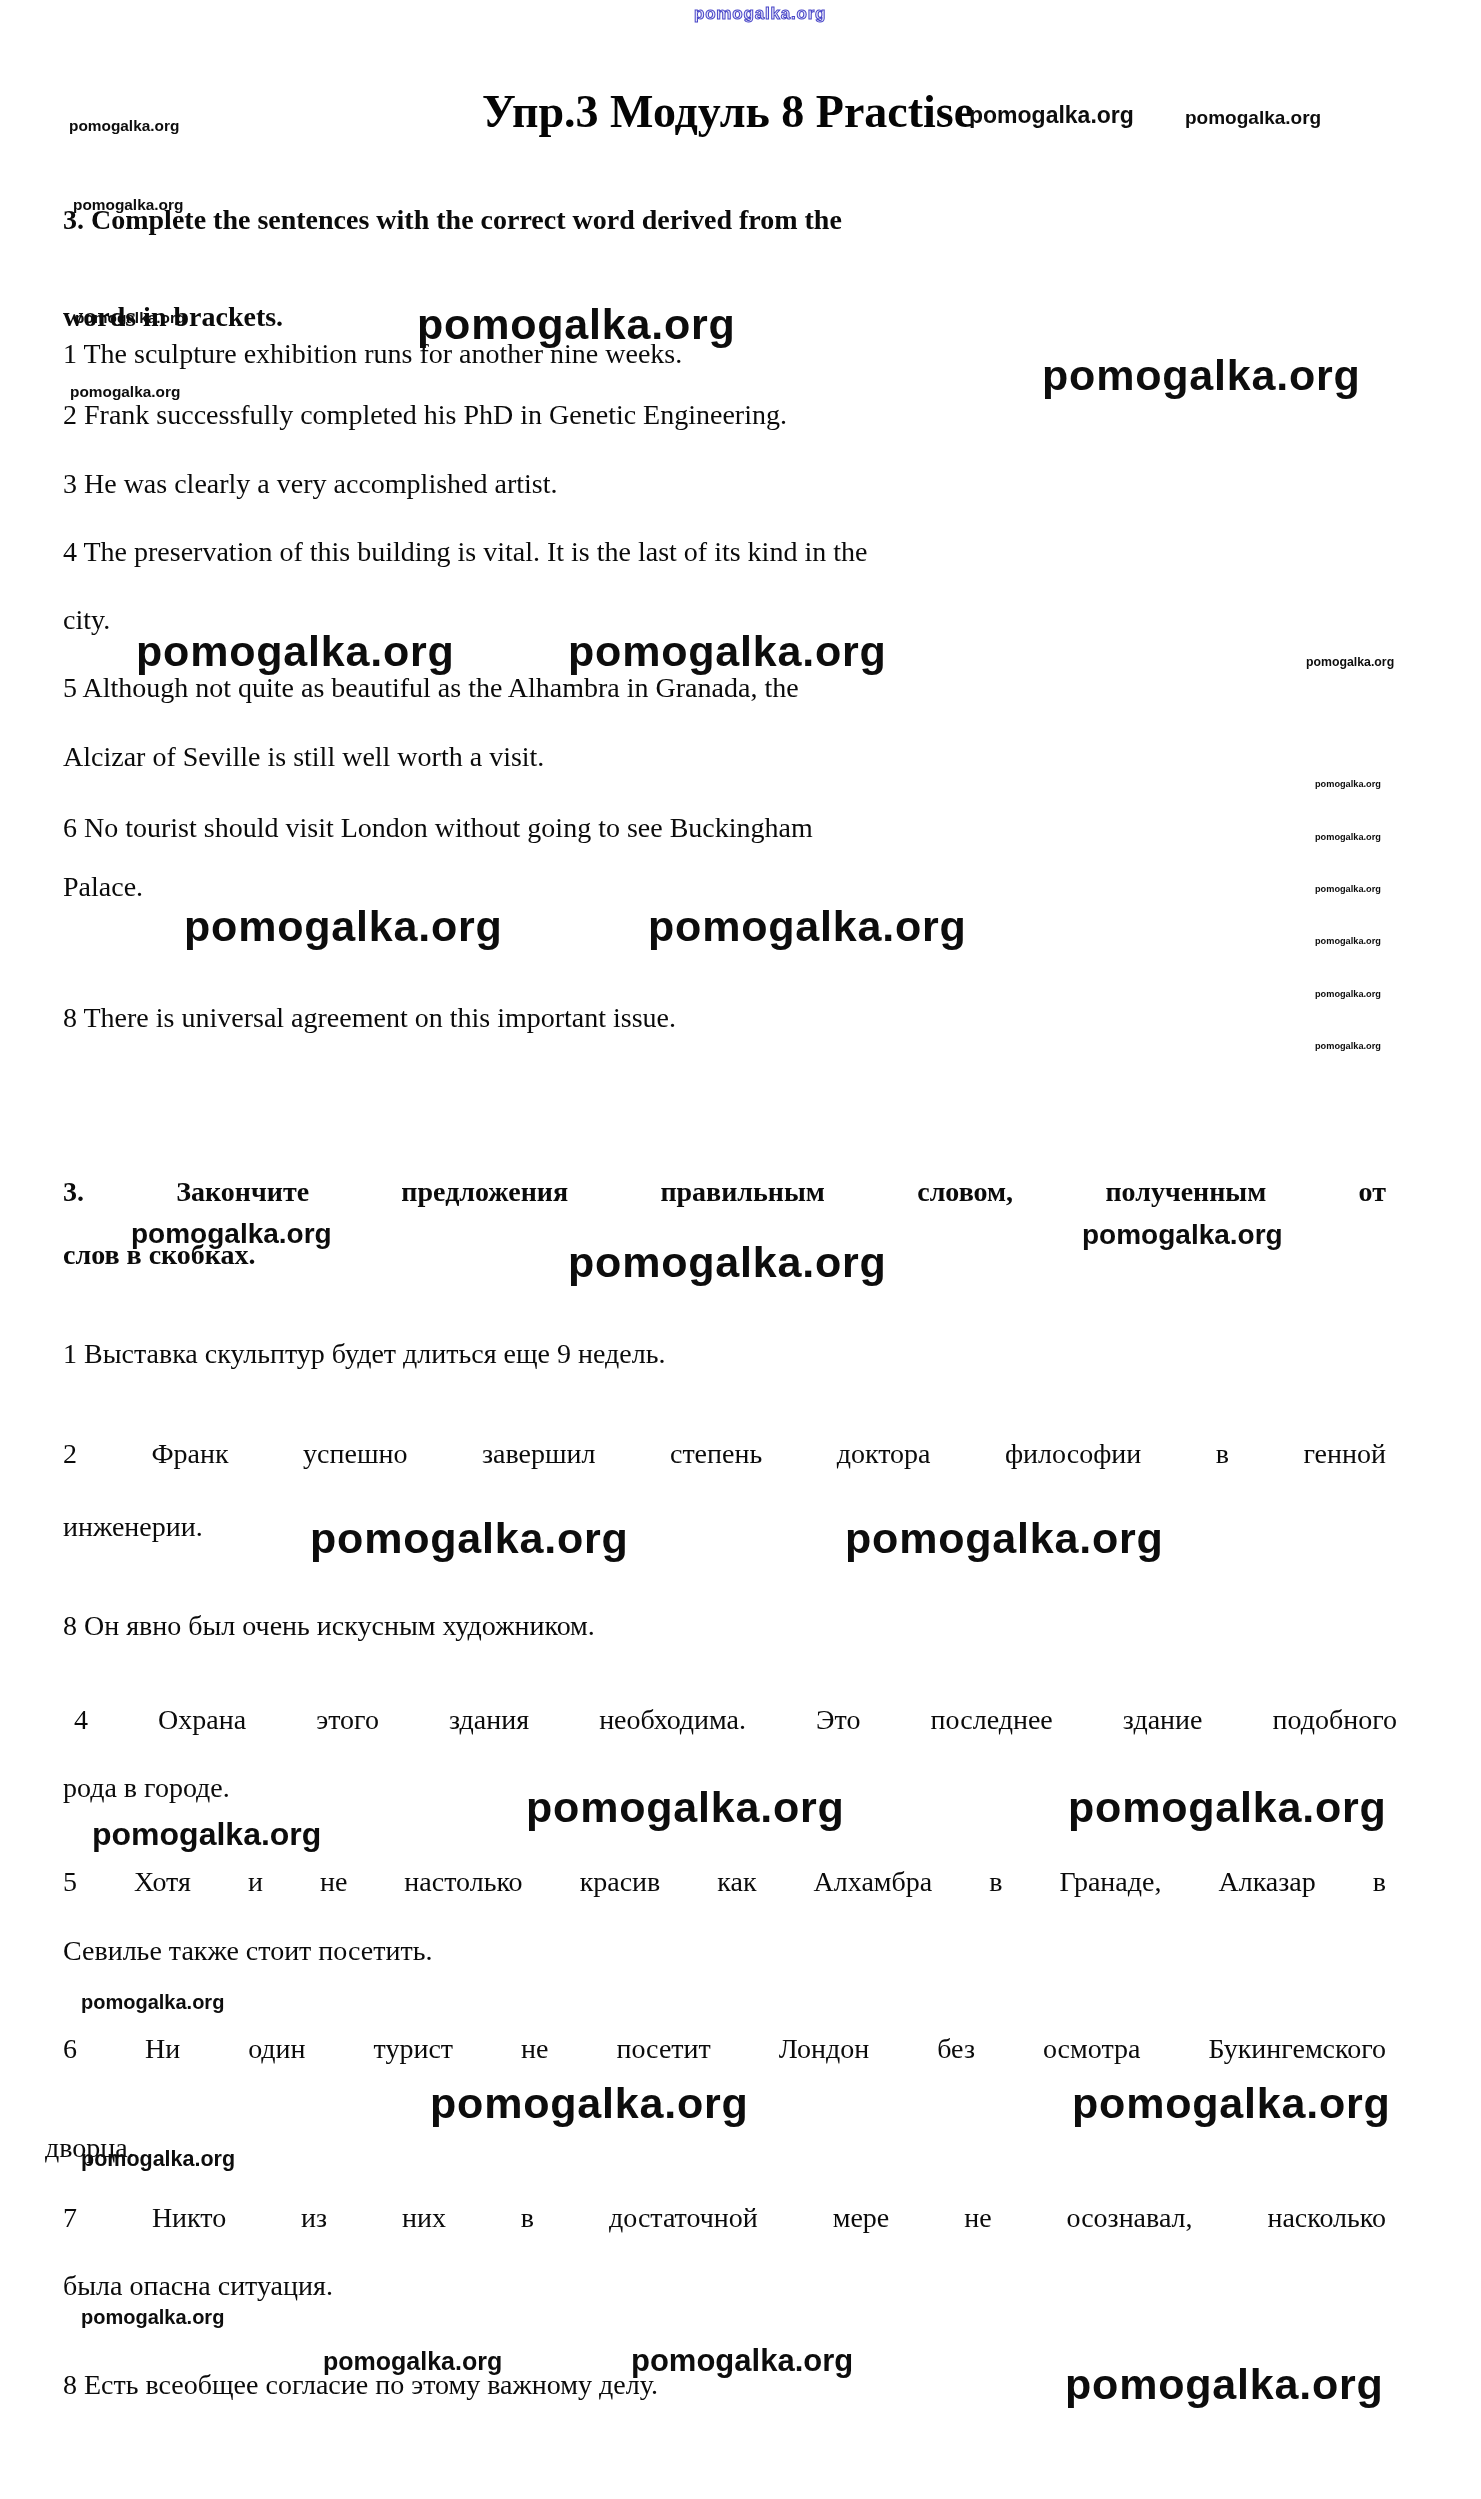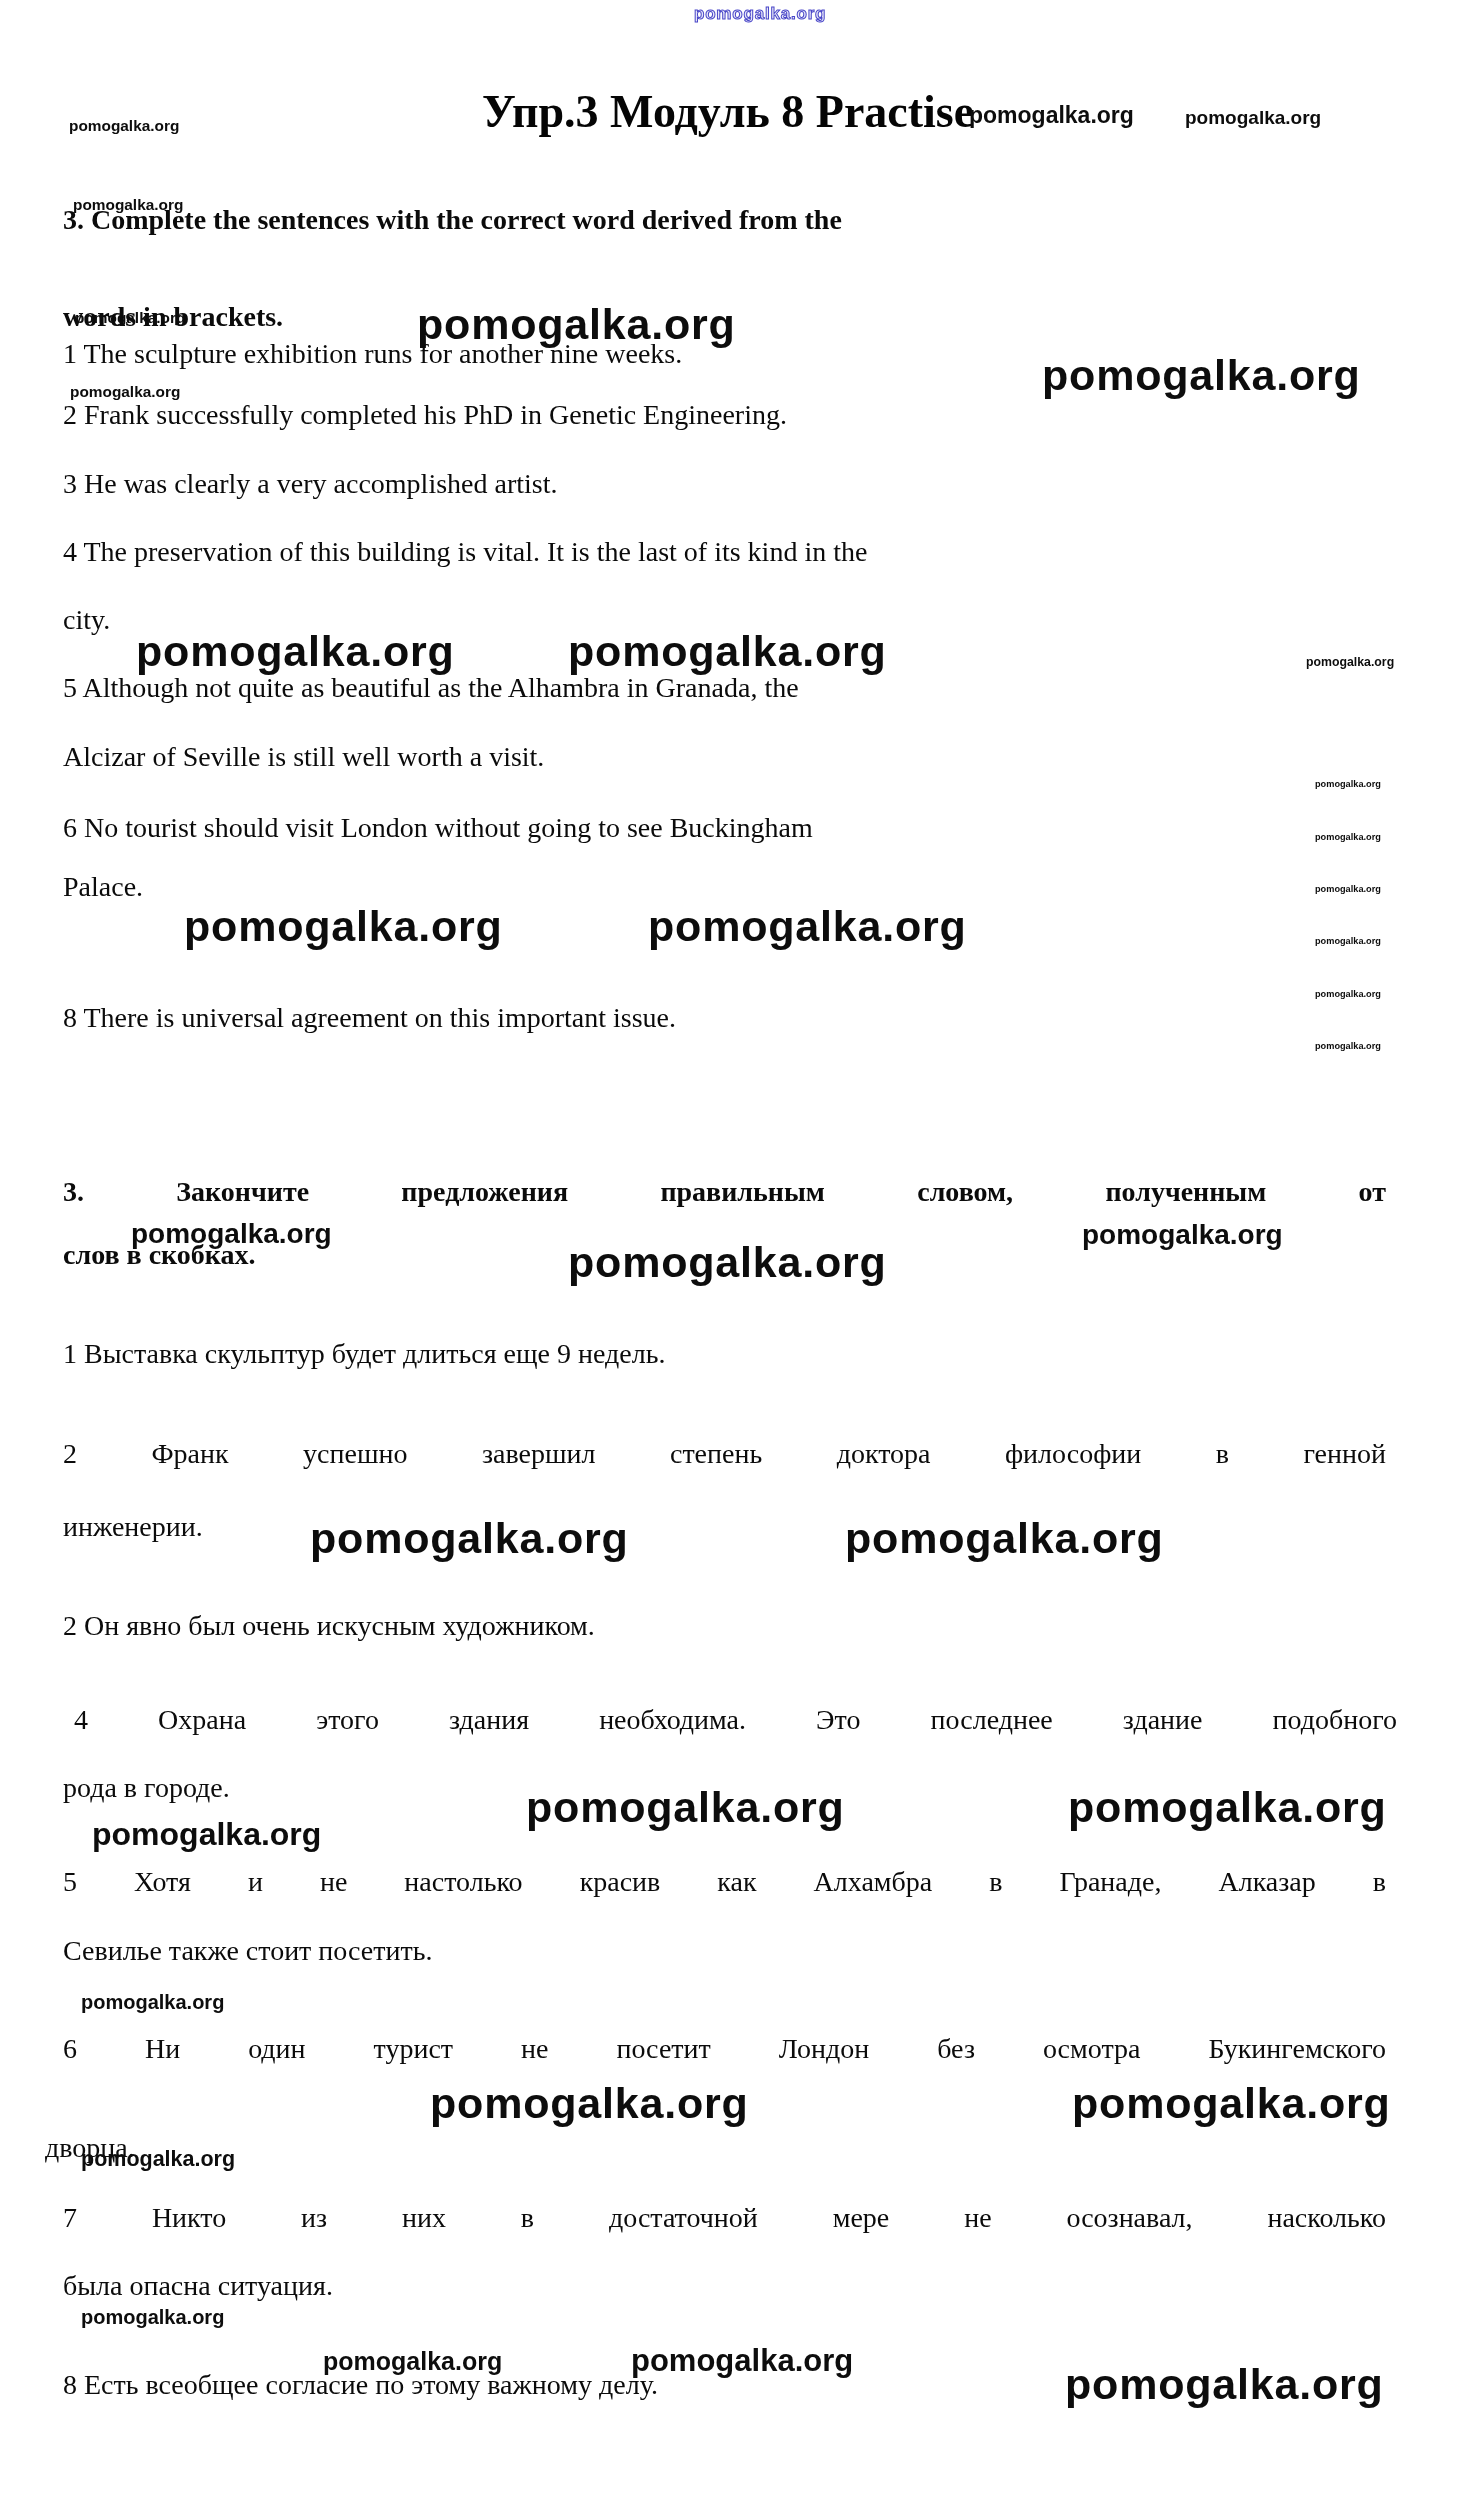"2 Он явно был очень" div.line { text: 2 -> 8 }
